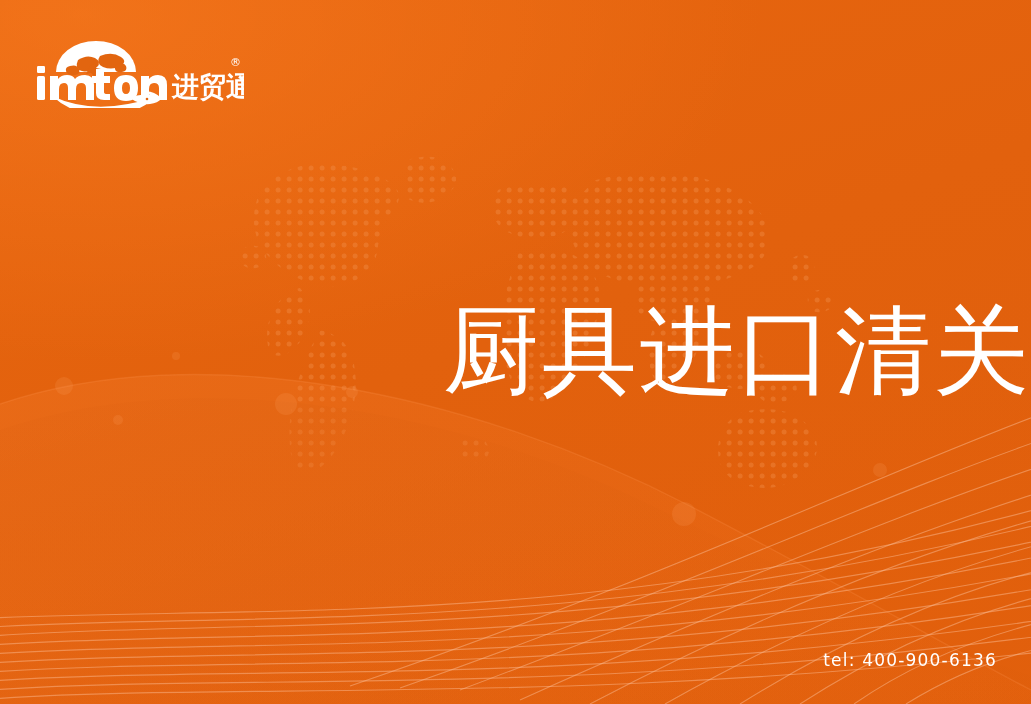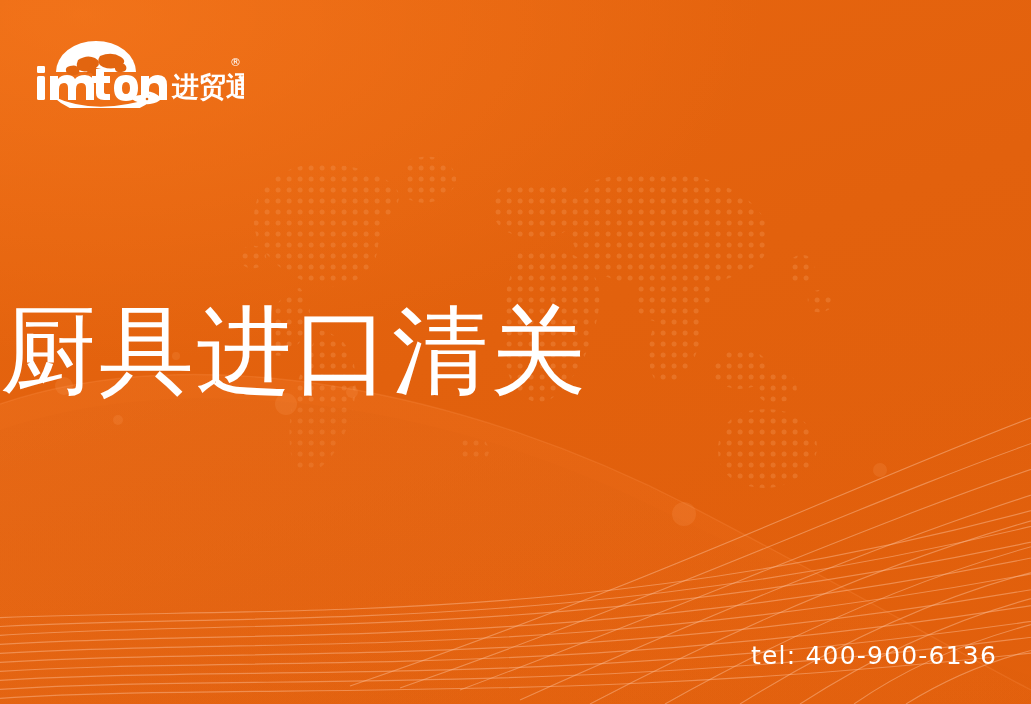"厨具进口清关" .headline { text-align: left -> right }
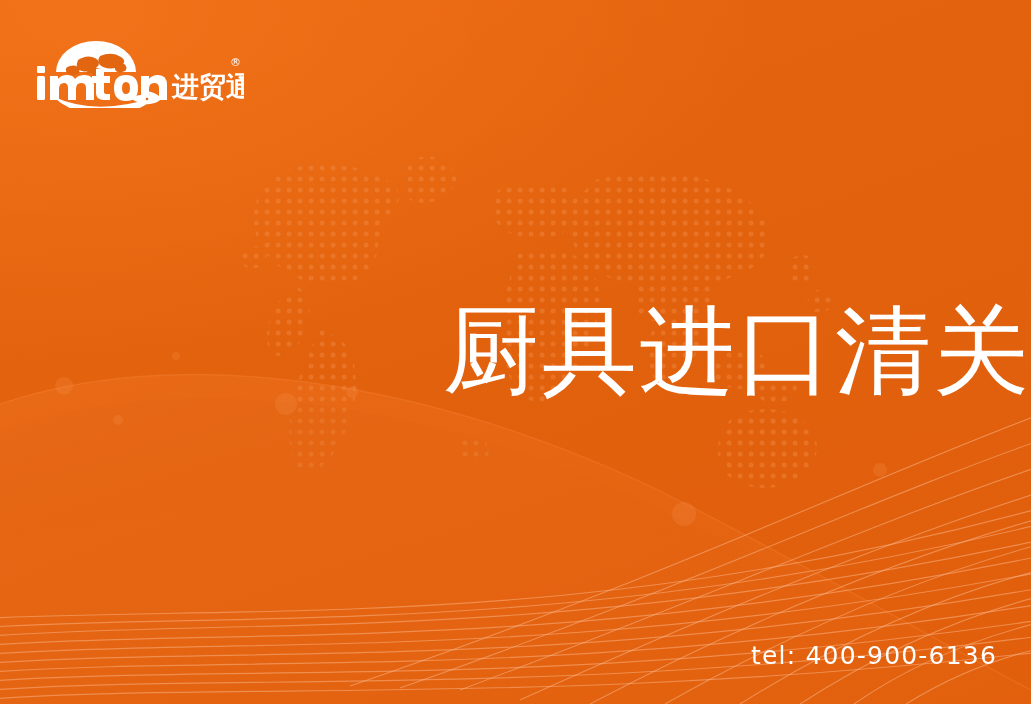"tel: 400-900-6136" .tel { font-size: 25px -> 17px }
